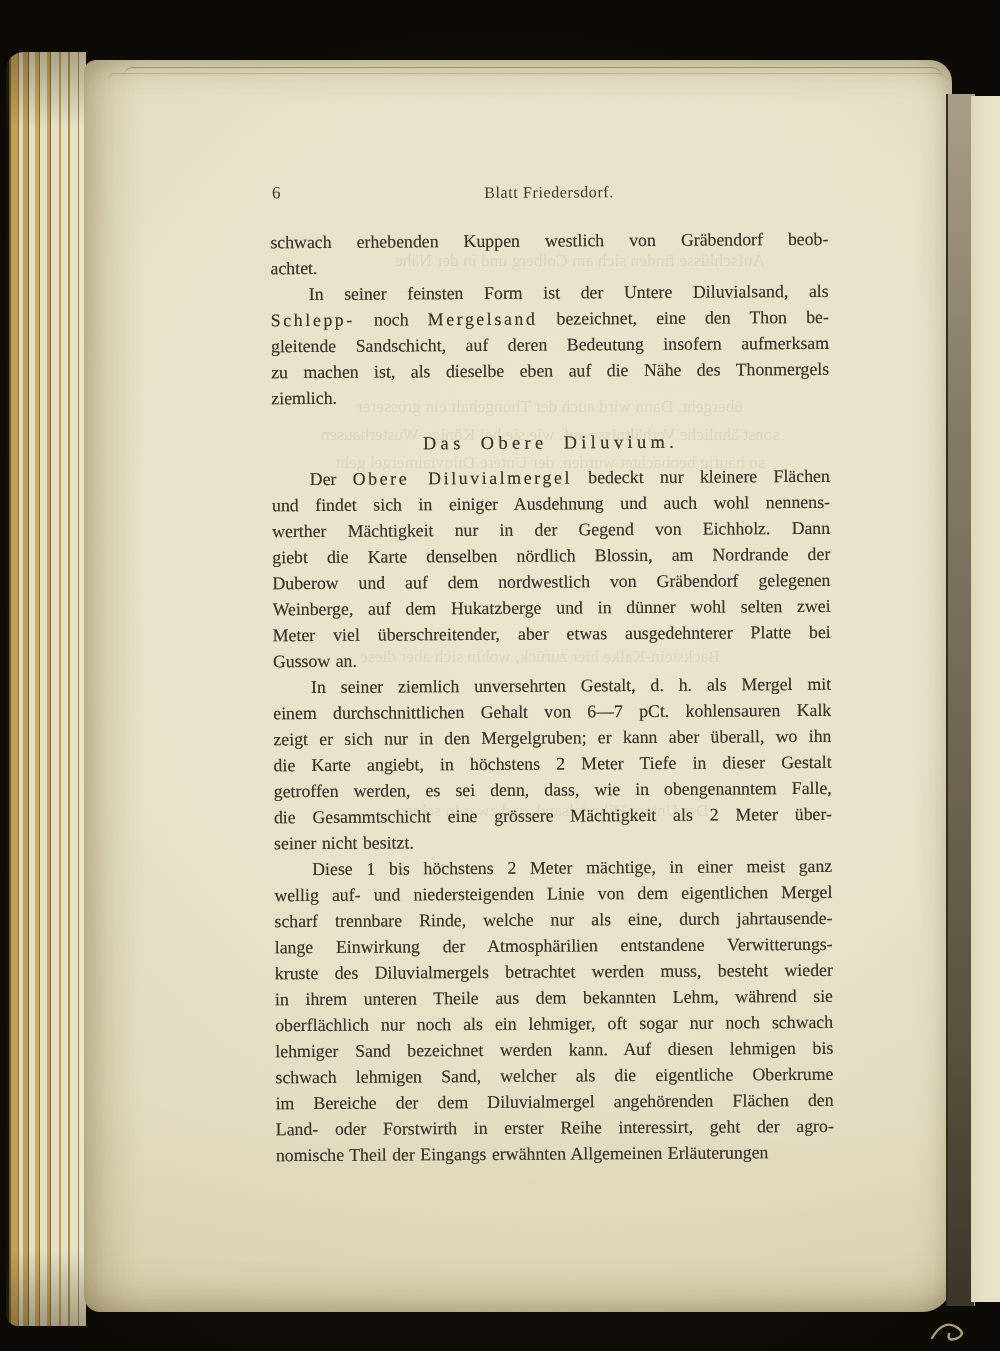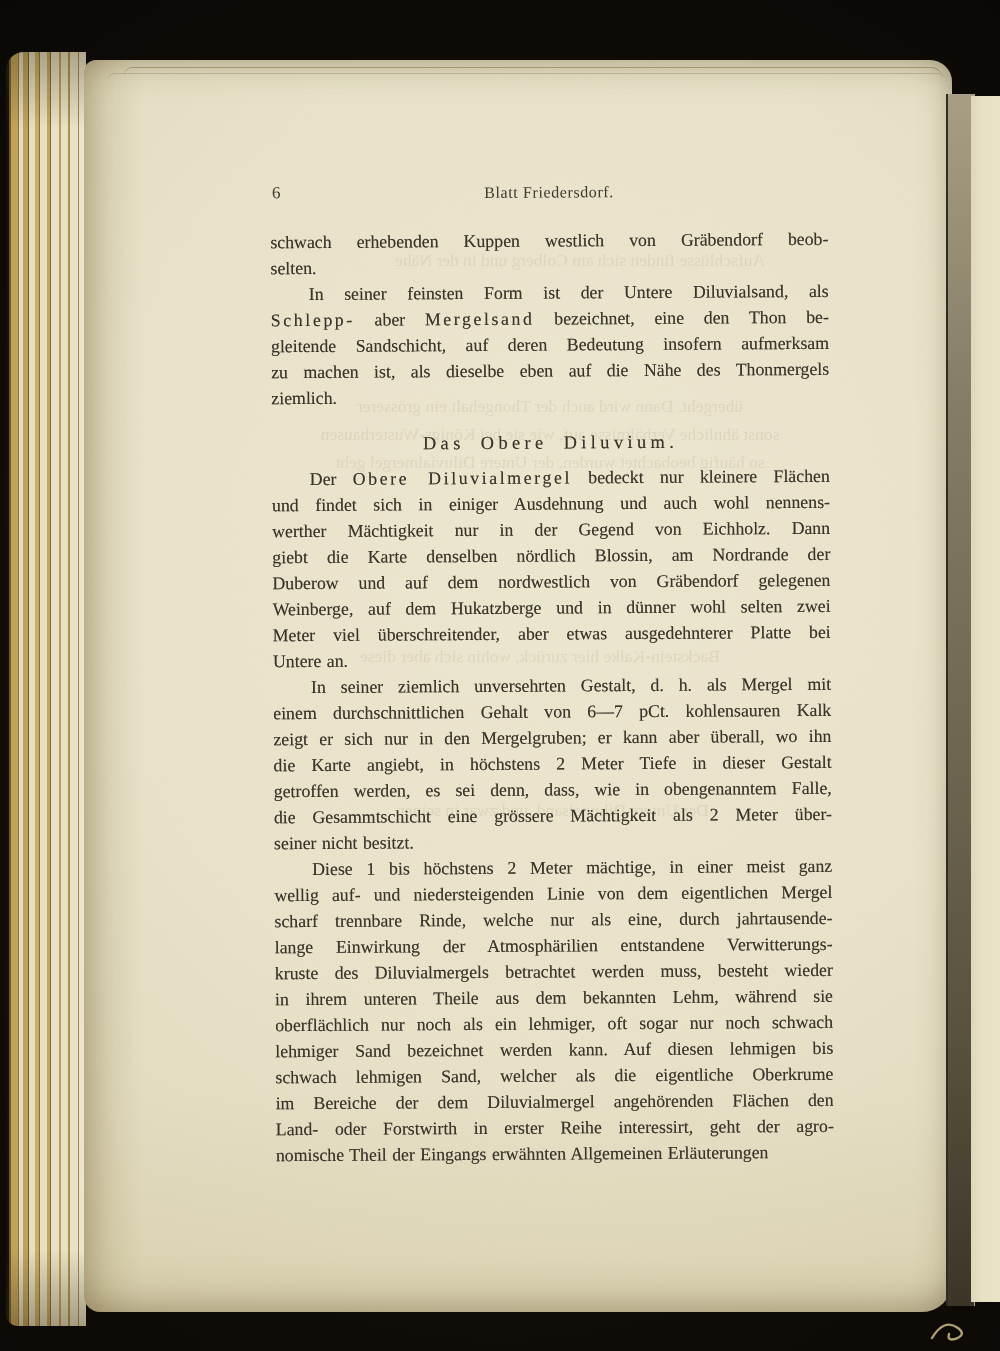"selten." span { text: selten -> achtet }
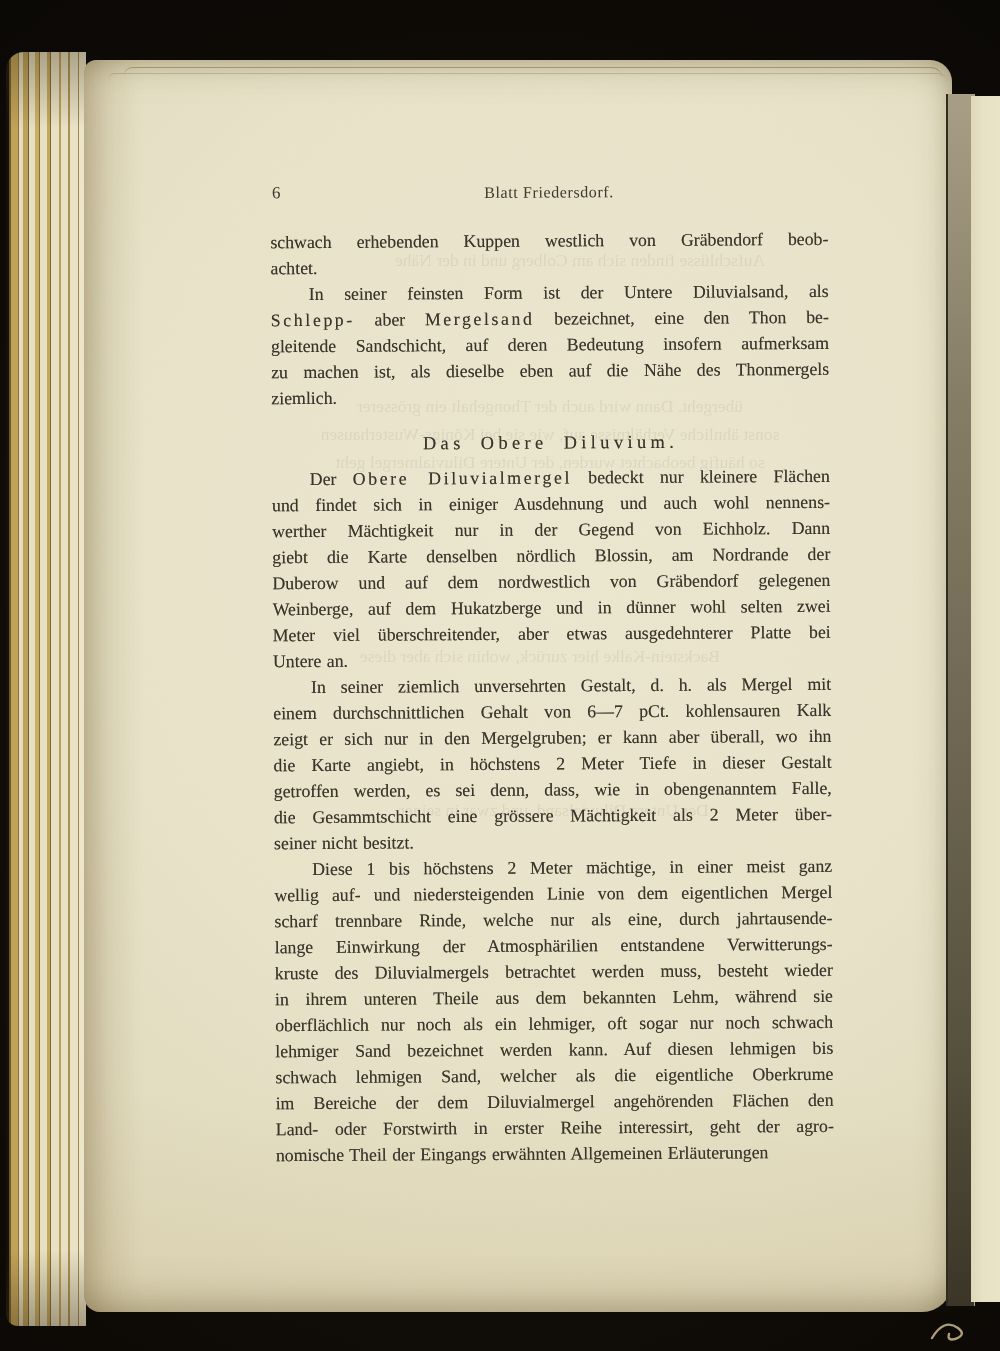"aber" span { text: aber -> noch }
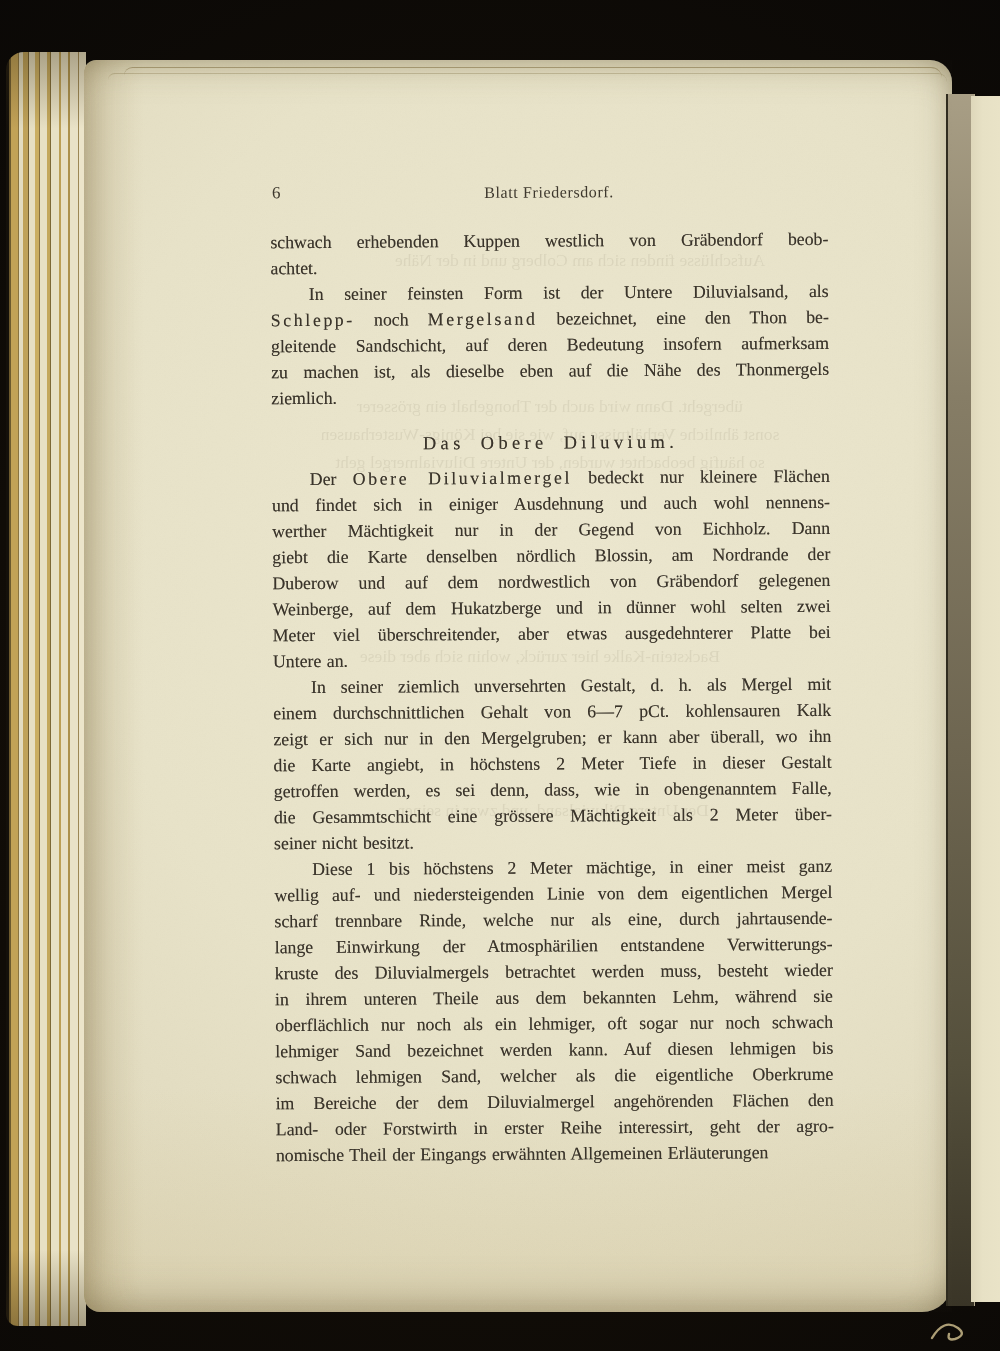"Untere an." span { text: Untere -> Gussow }
